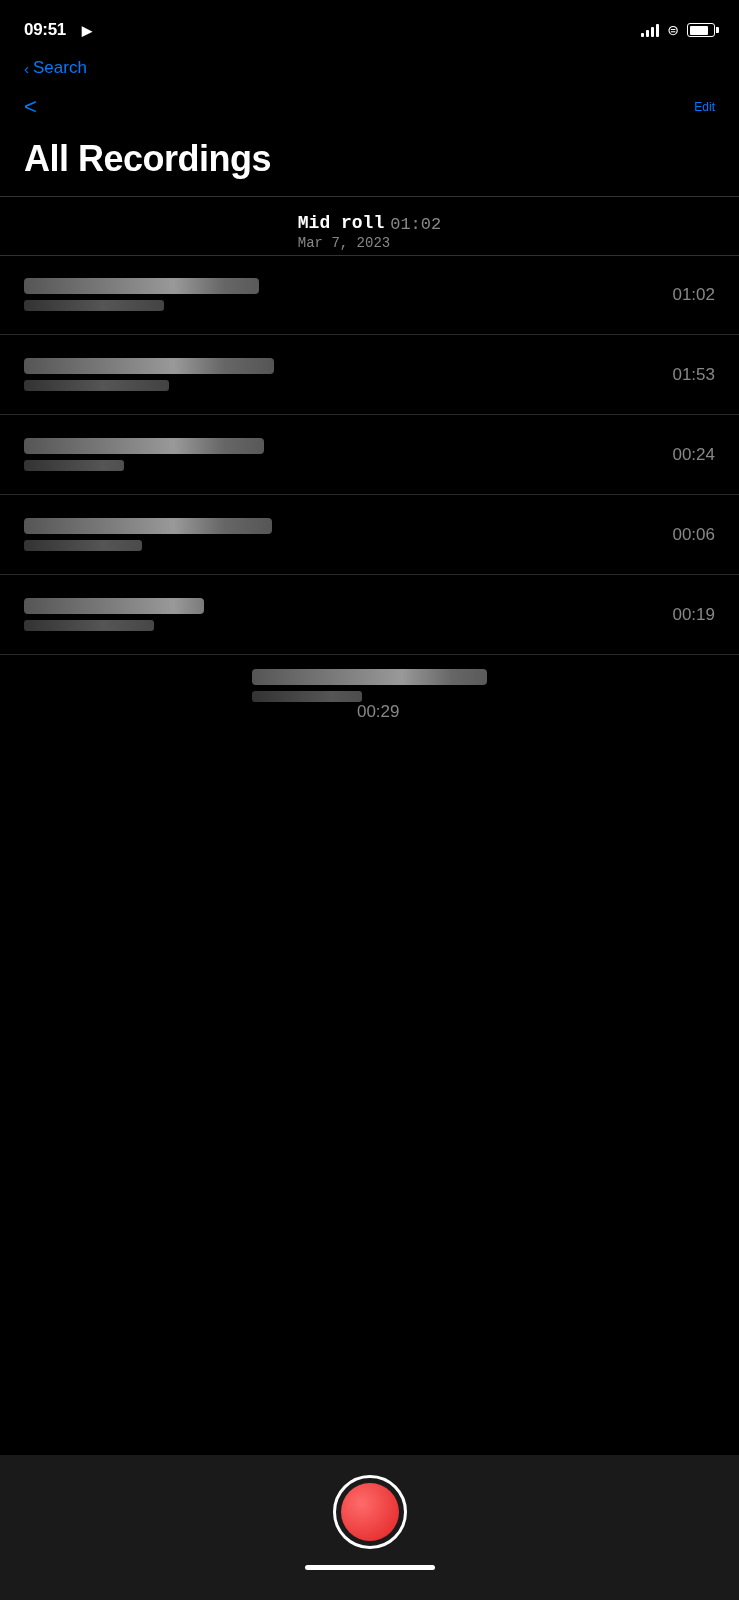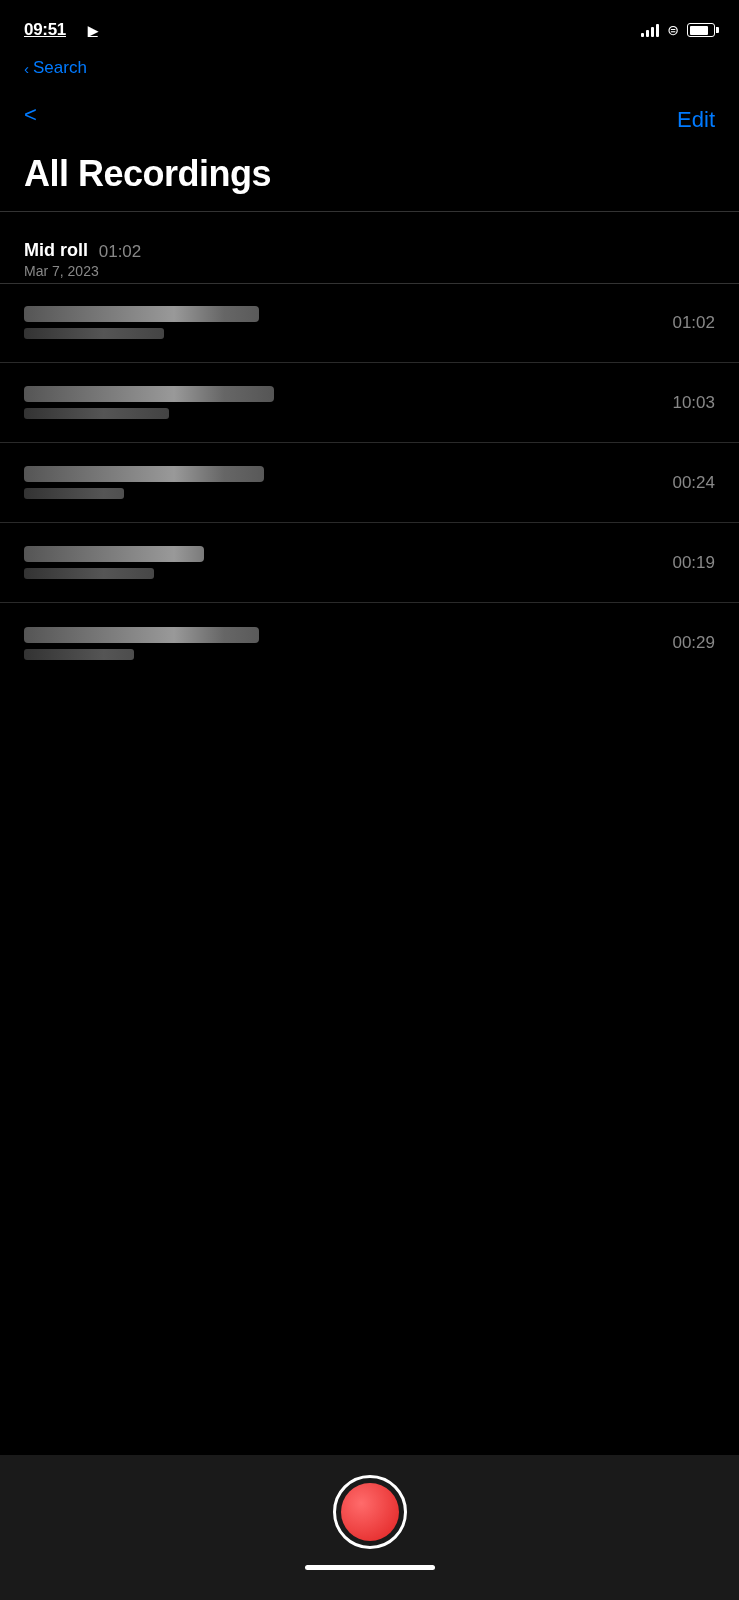"09:51" .status-time { gap: 22px -> 16px; text-decoration: underline -> none }
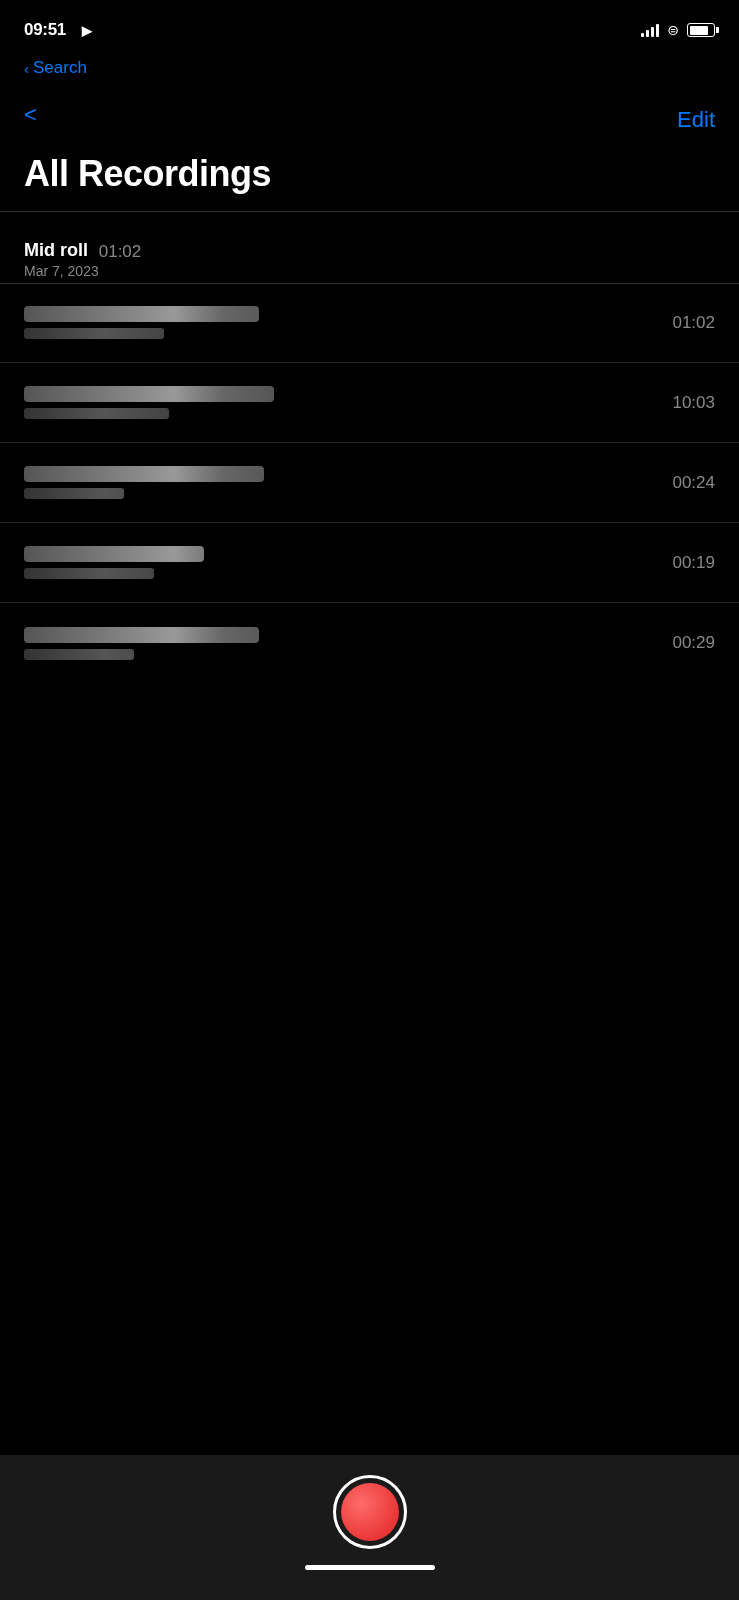"Edit" .nav-edit-btn { font-size: 22px -> 12px; margin-top: 11px -> none }
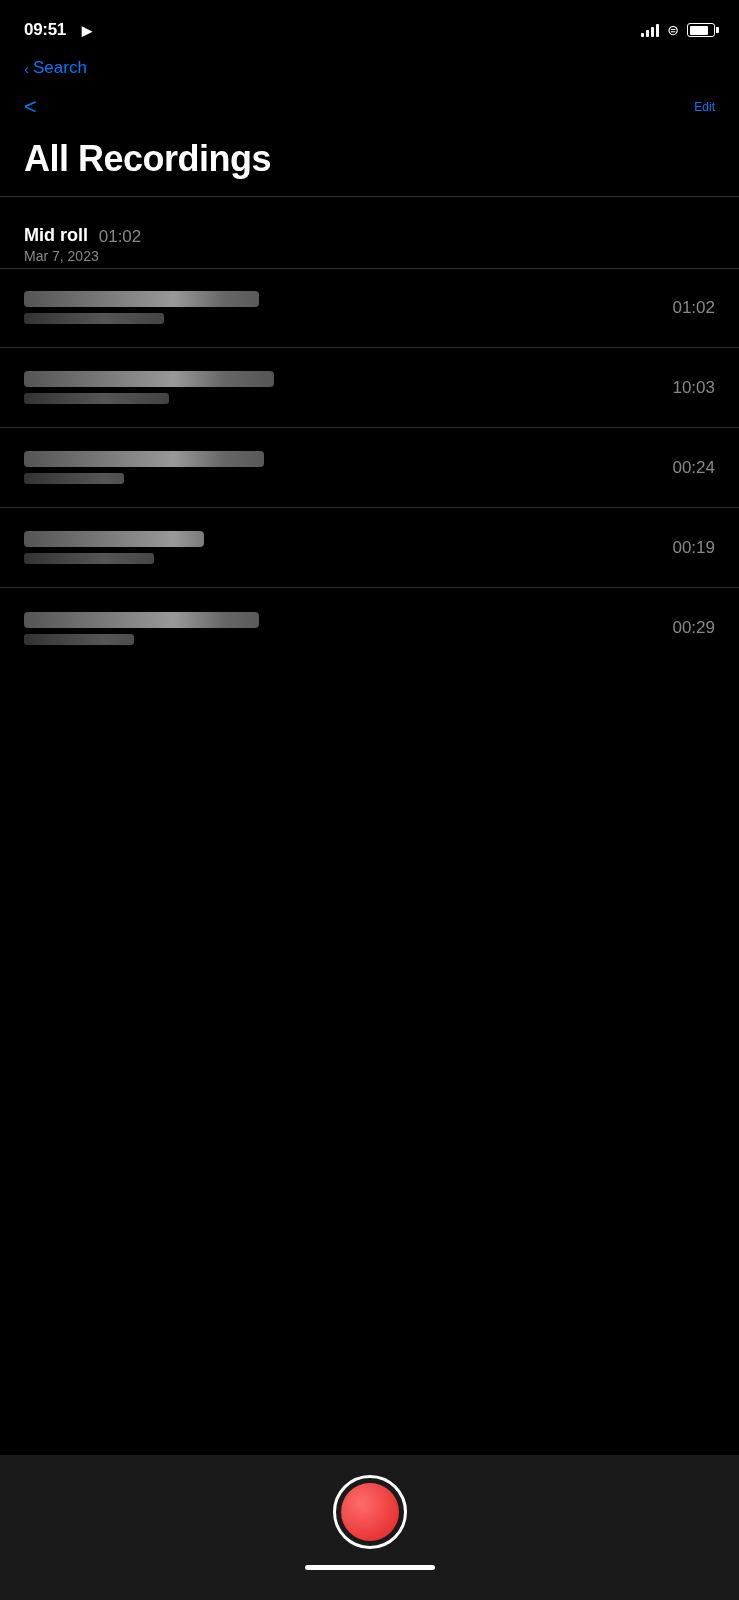"Mid roll" .group-header-row { font-family: none -> Liberation Mono, monospace; justify-content: flex-start -> center; padding: 28px 24px 4px 24px -> 16px 24px 4px 24px }
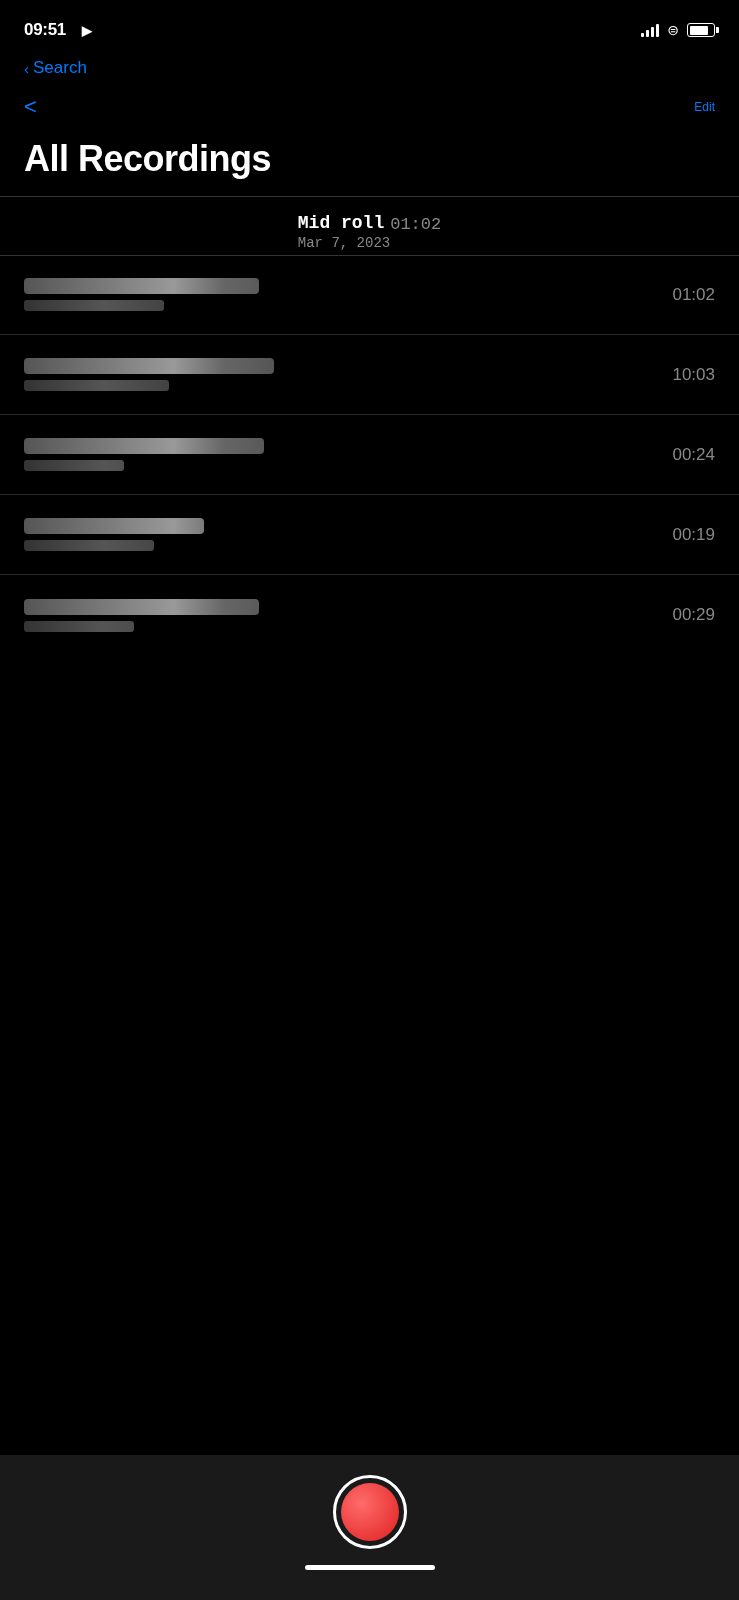"10:03" div.recording-duration { text: 10:03 -> 01:53 }
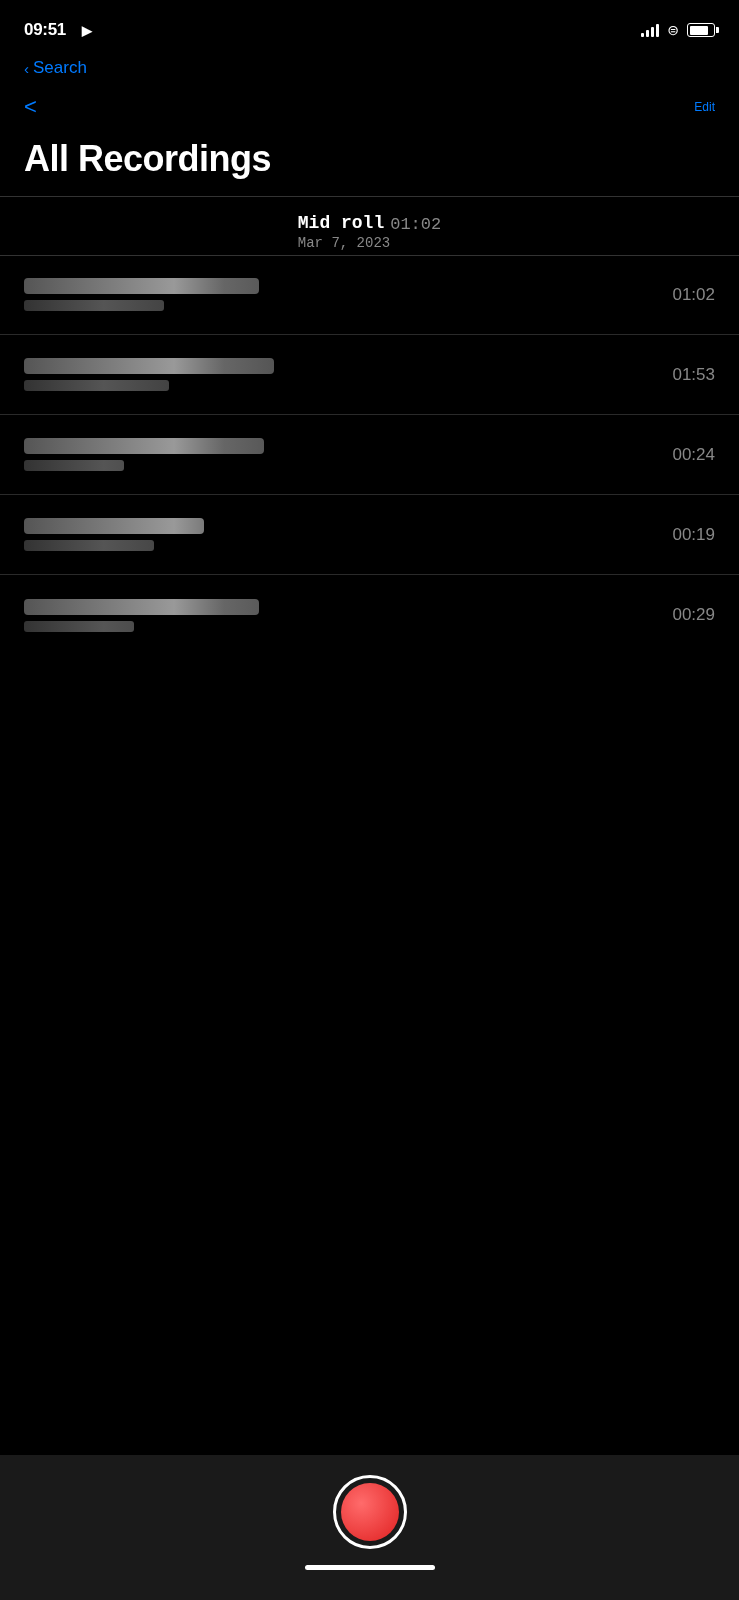"00:06" div.recording-item { html: none -> <div> <div> <div></div> <div></div> </div> <div>00:06</div> </div> }
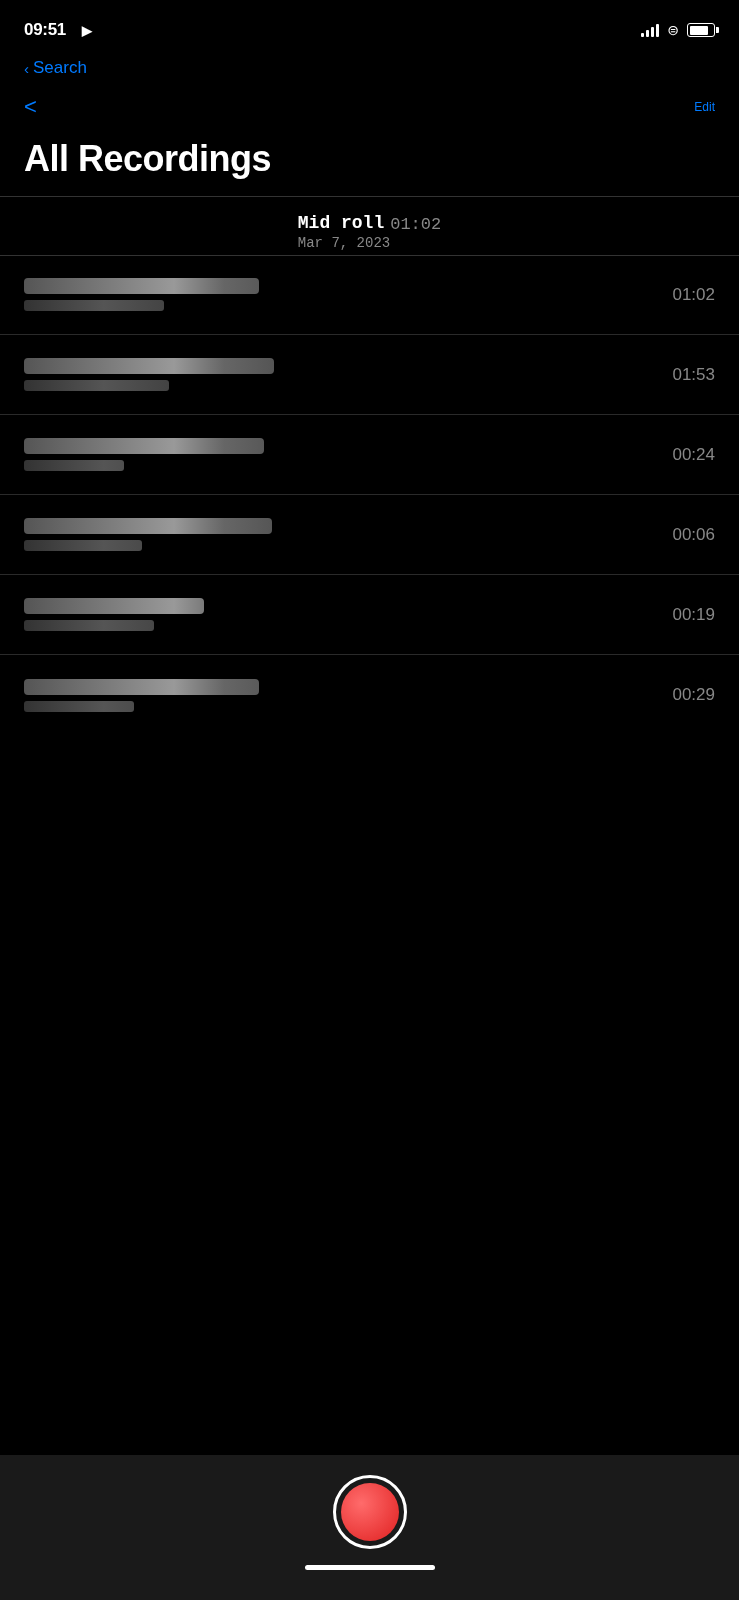"00:29" .recording-item:last-child { flex-direction: none -> column }
